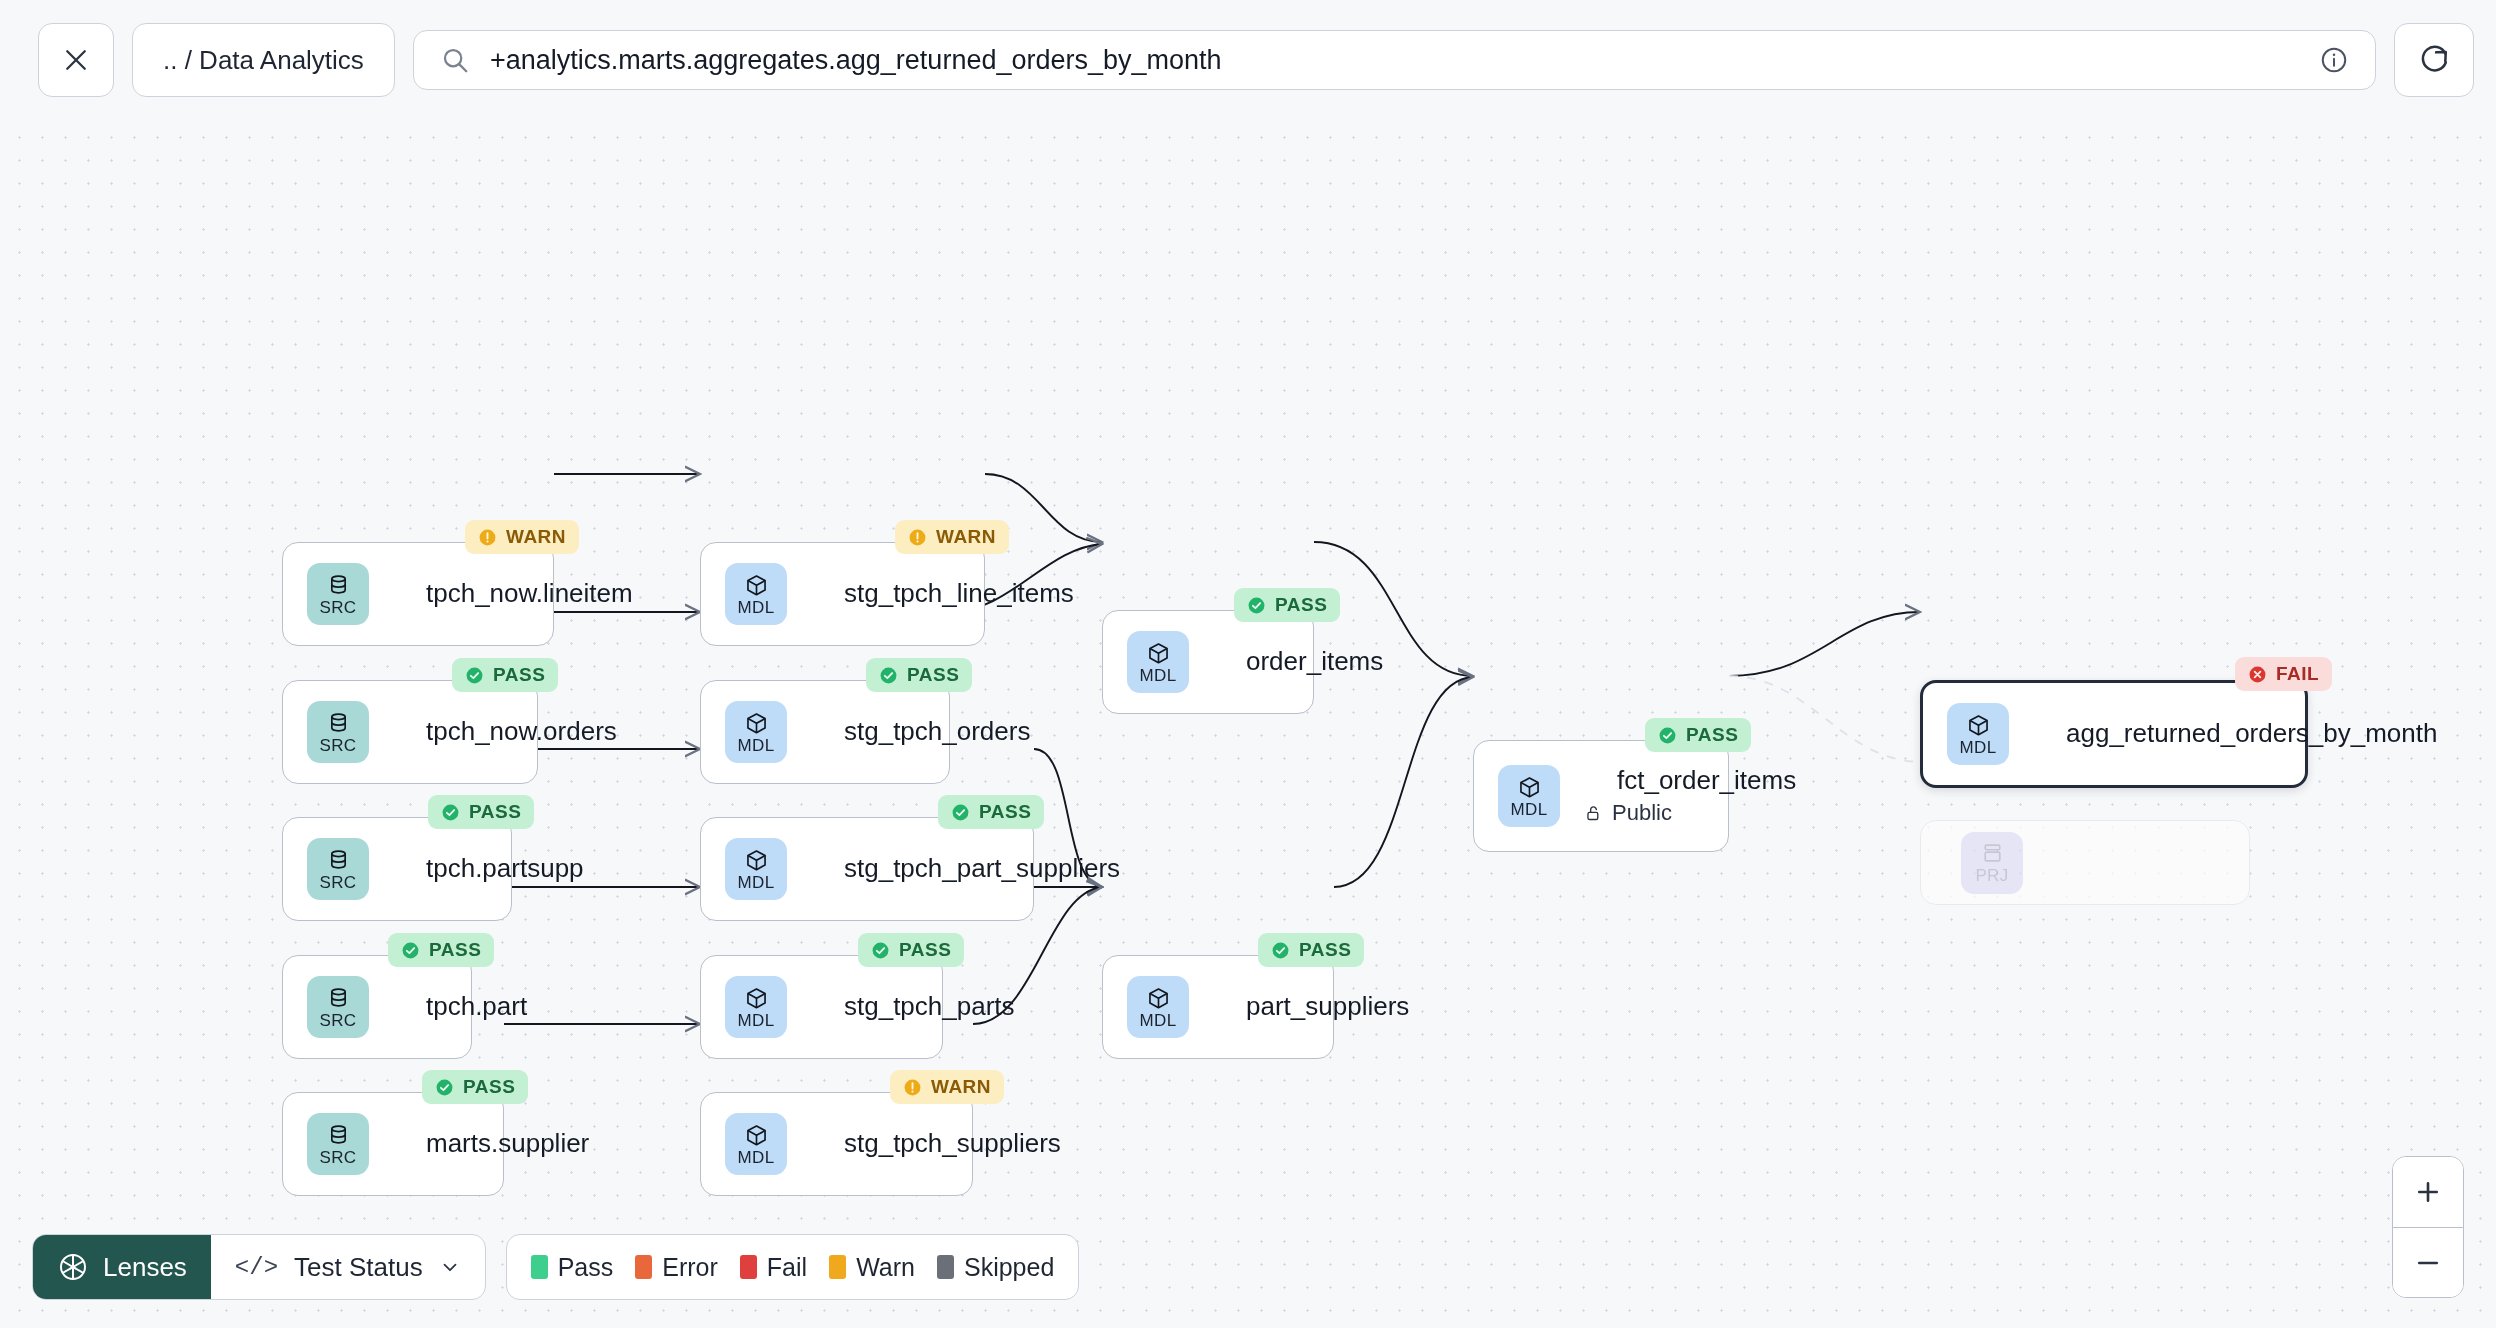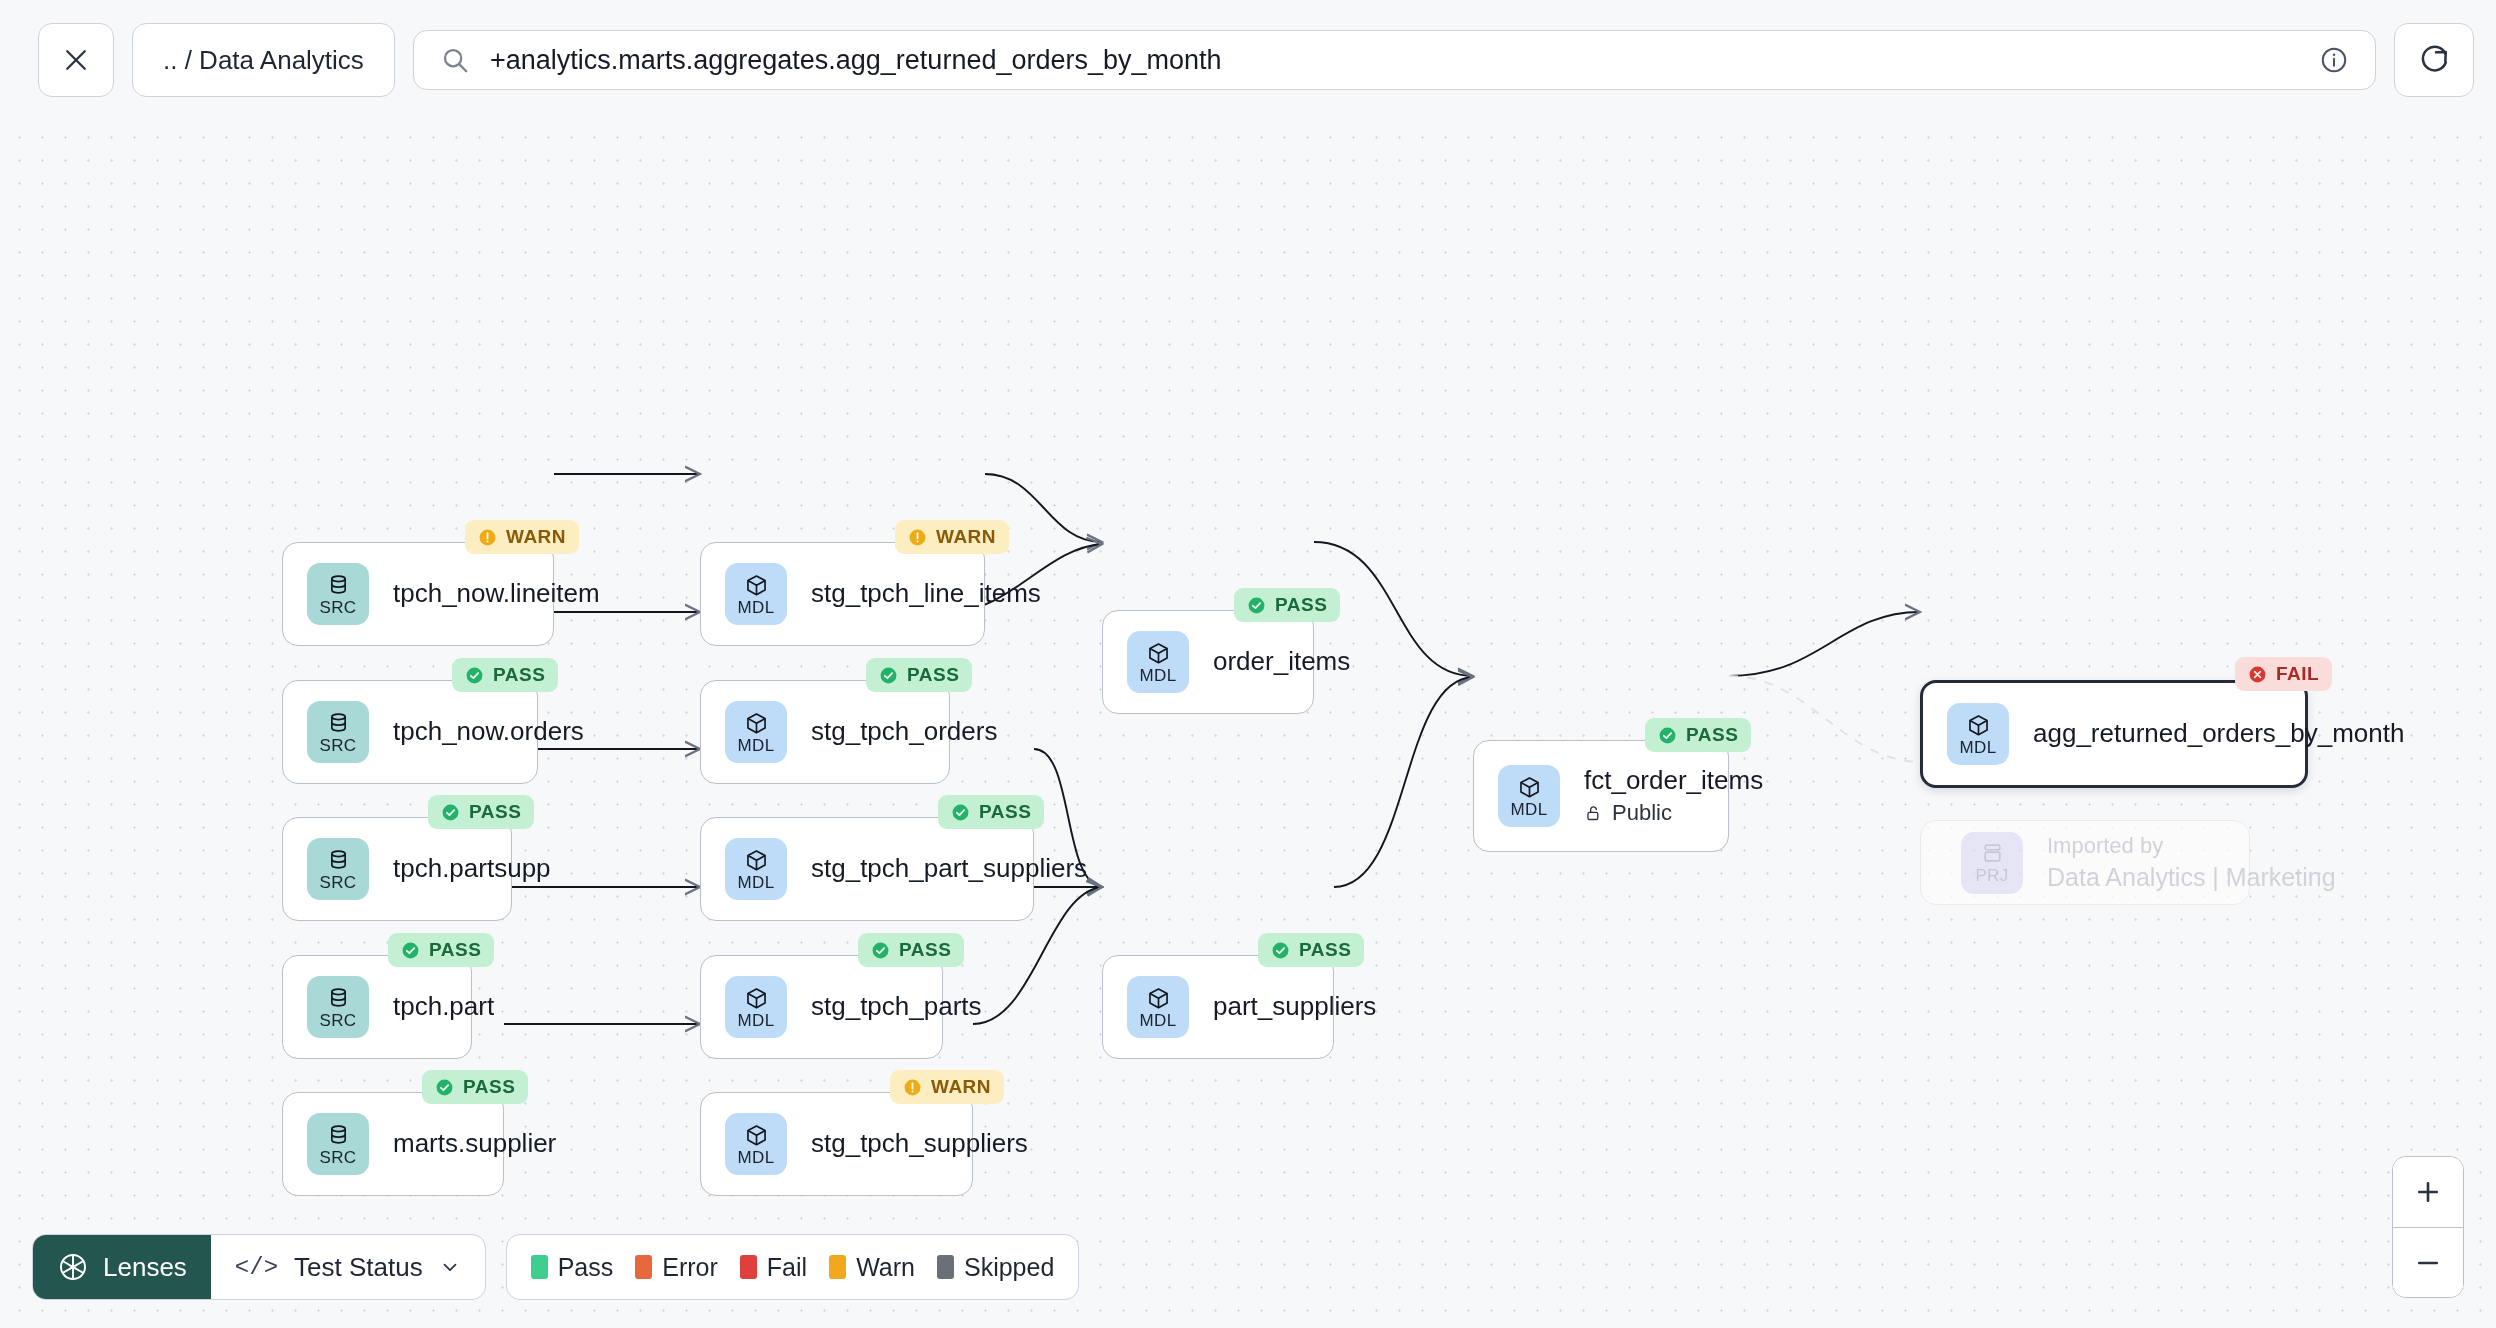"tpch_now.lineitem" .nd-title { margin-left: none -> 33px }
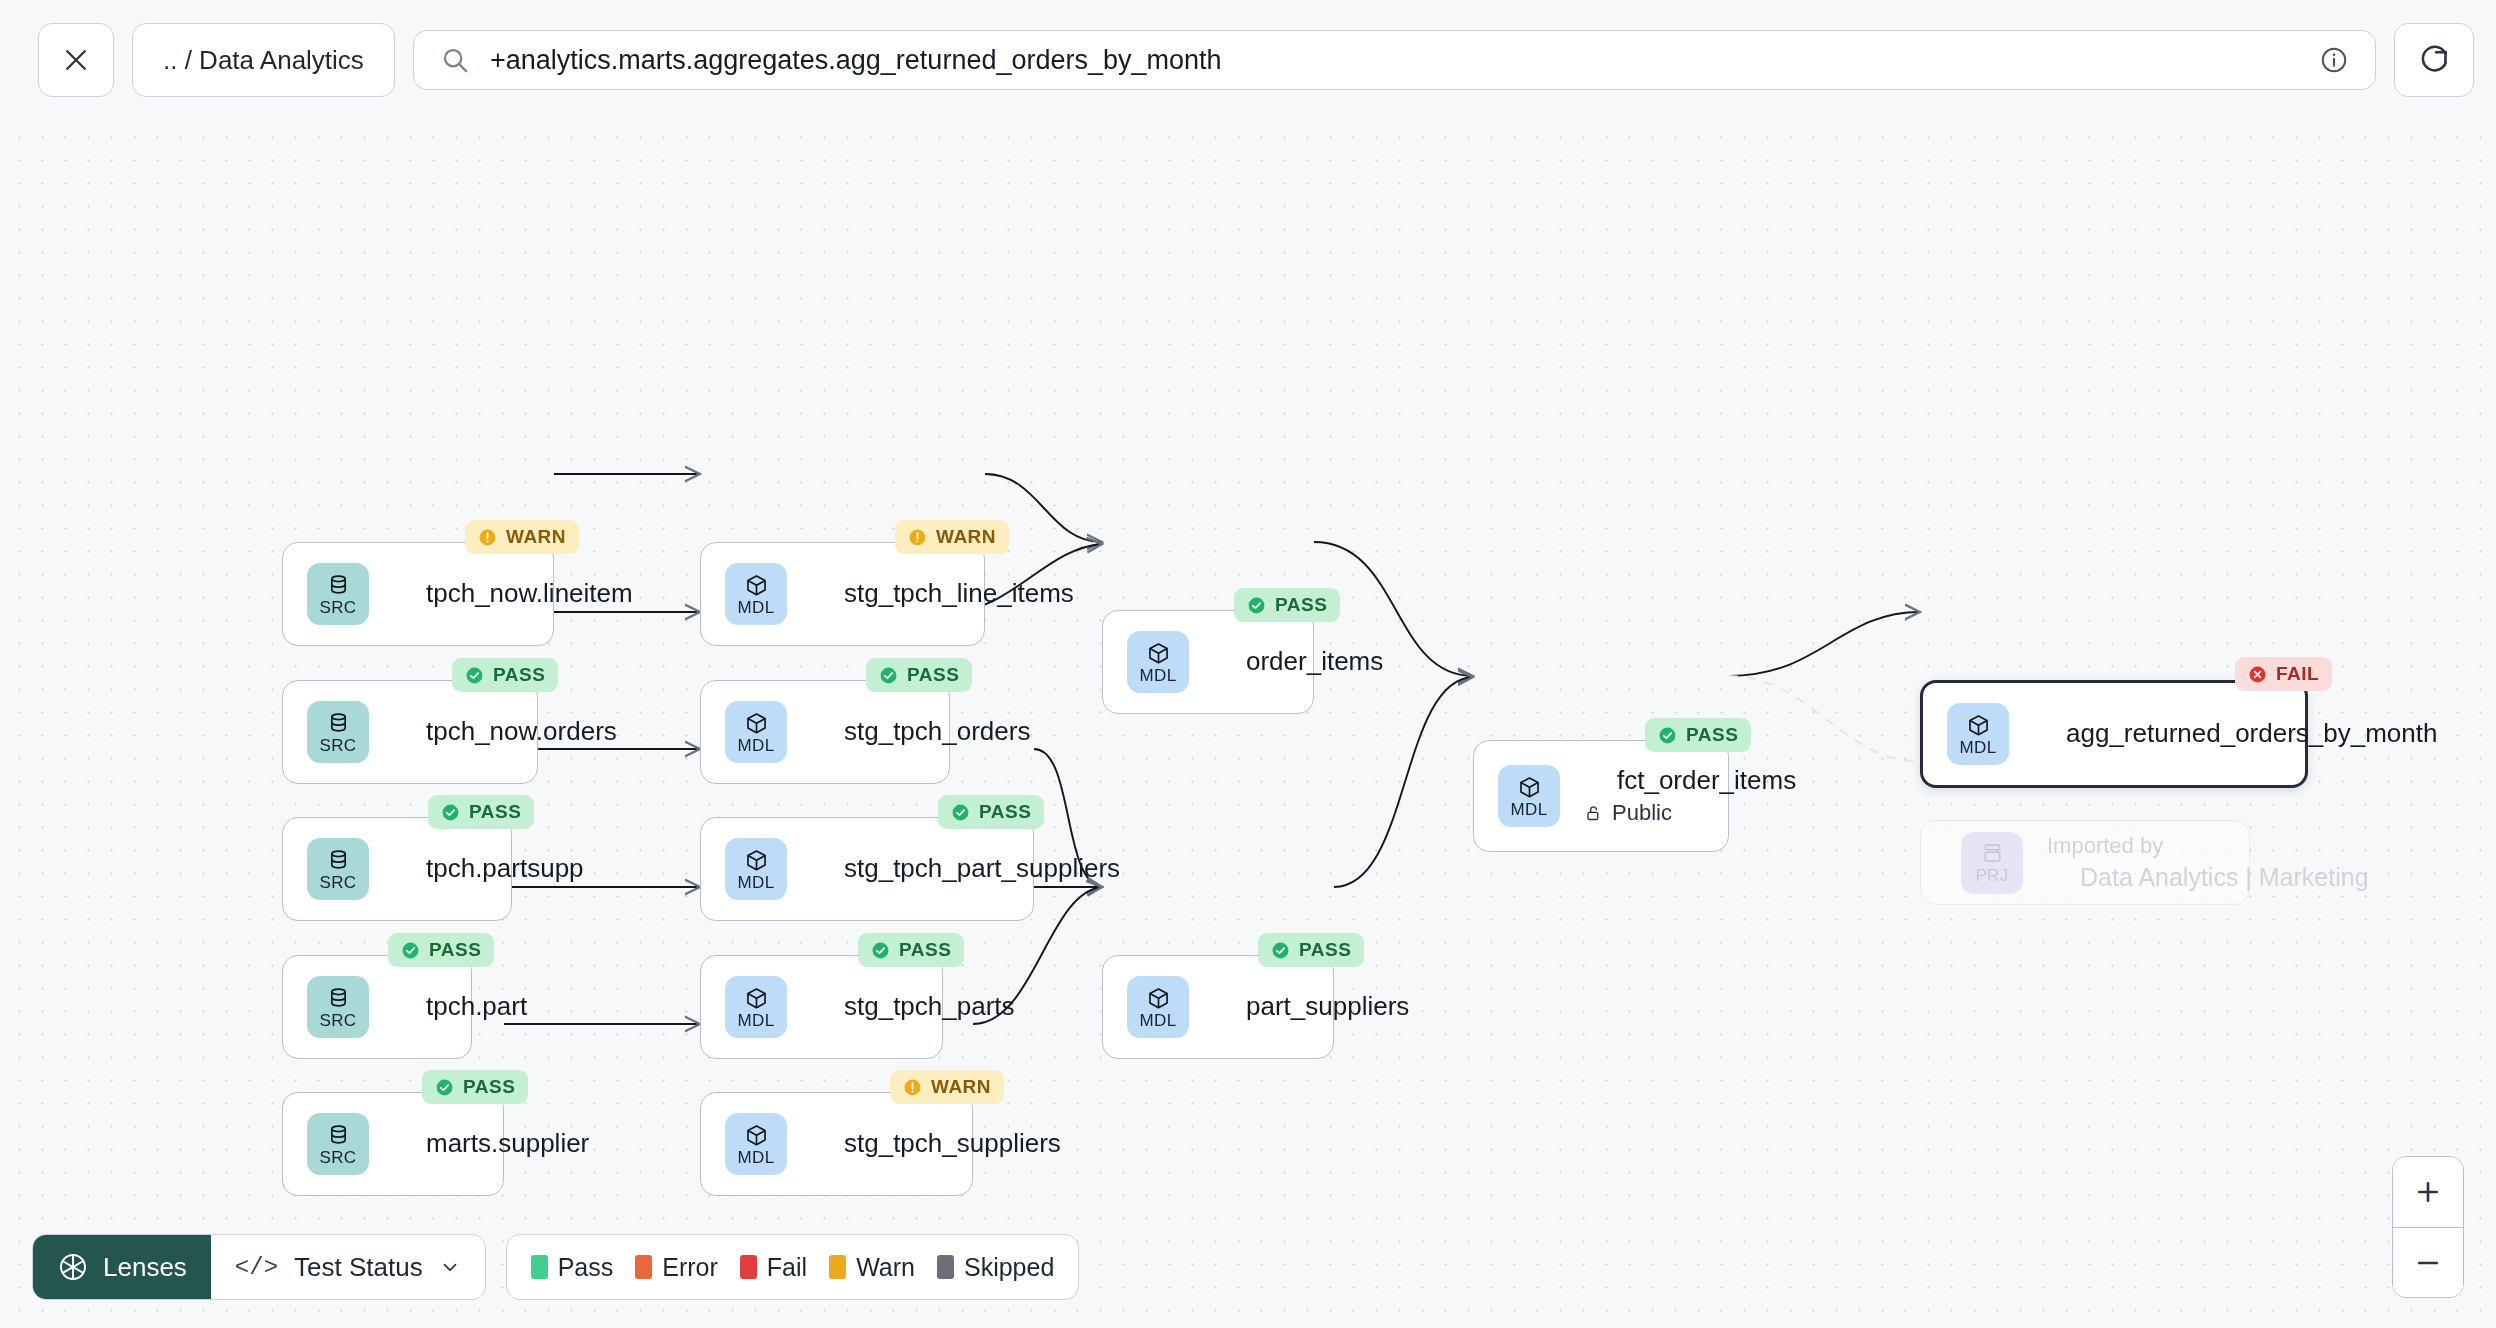"Imported by" div.nd-body { html: <div> <div>Imported by</div> <div>Data Analytics | Marketing</div> </div> -> none }
